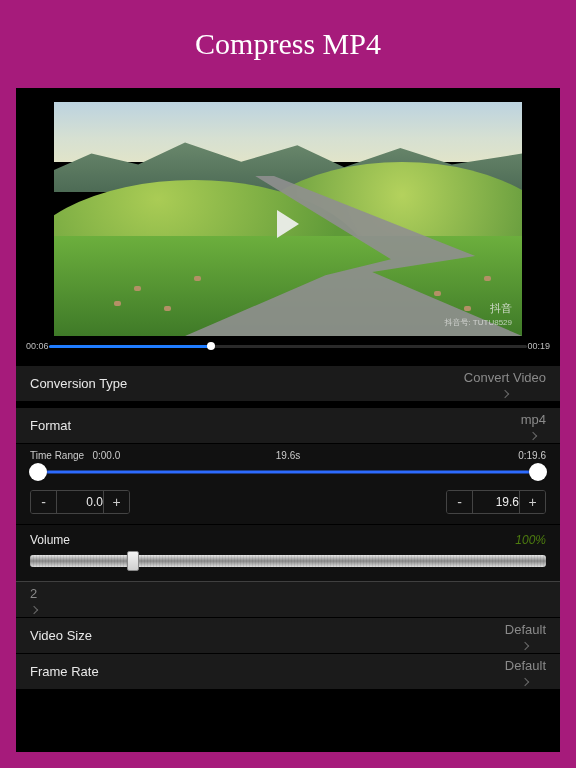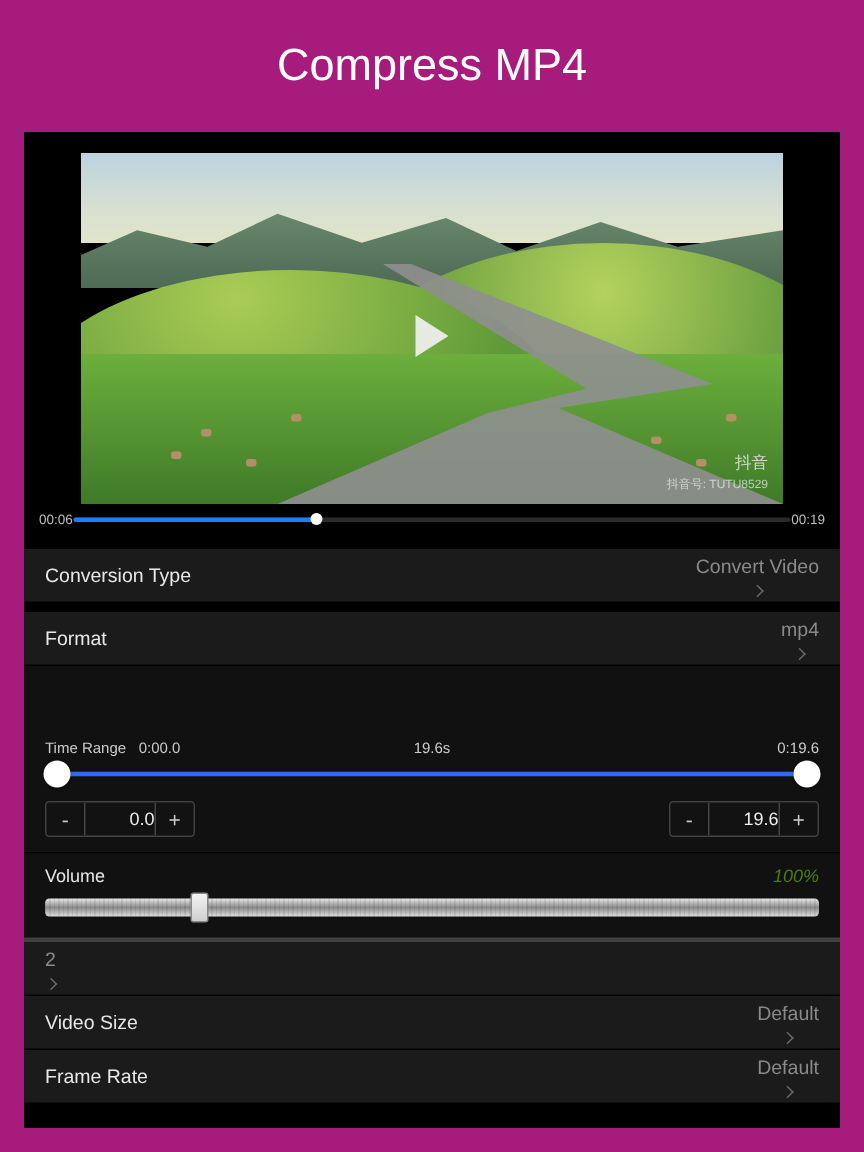"Compress MP4" .header { font-family: none -> Liberation Serif, serif }
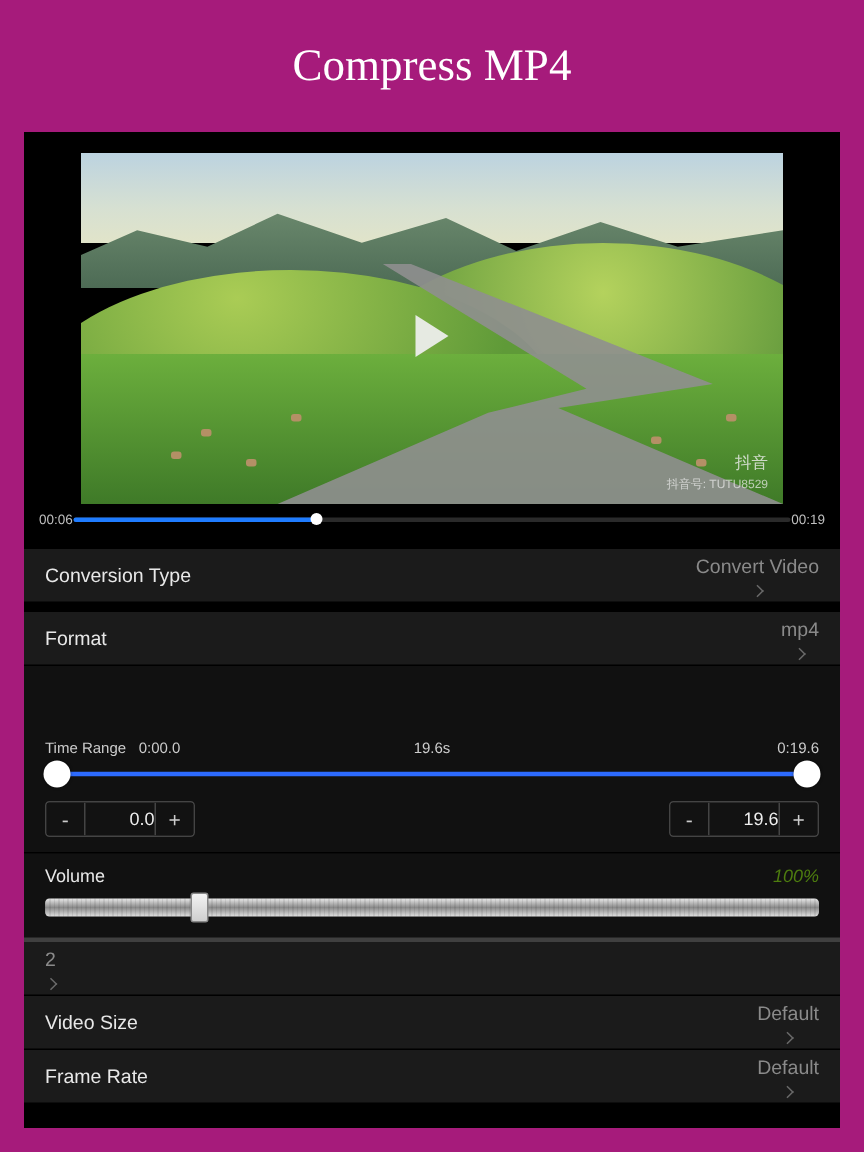"Time Range 0:00.0" .range-labels-wrap { margin-top: 44px -> none }
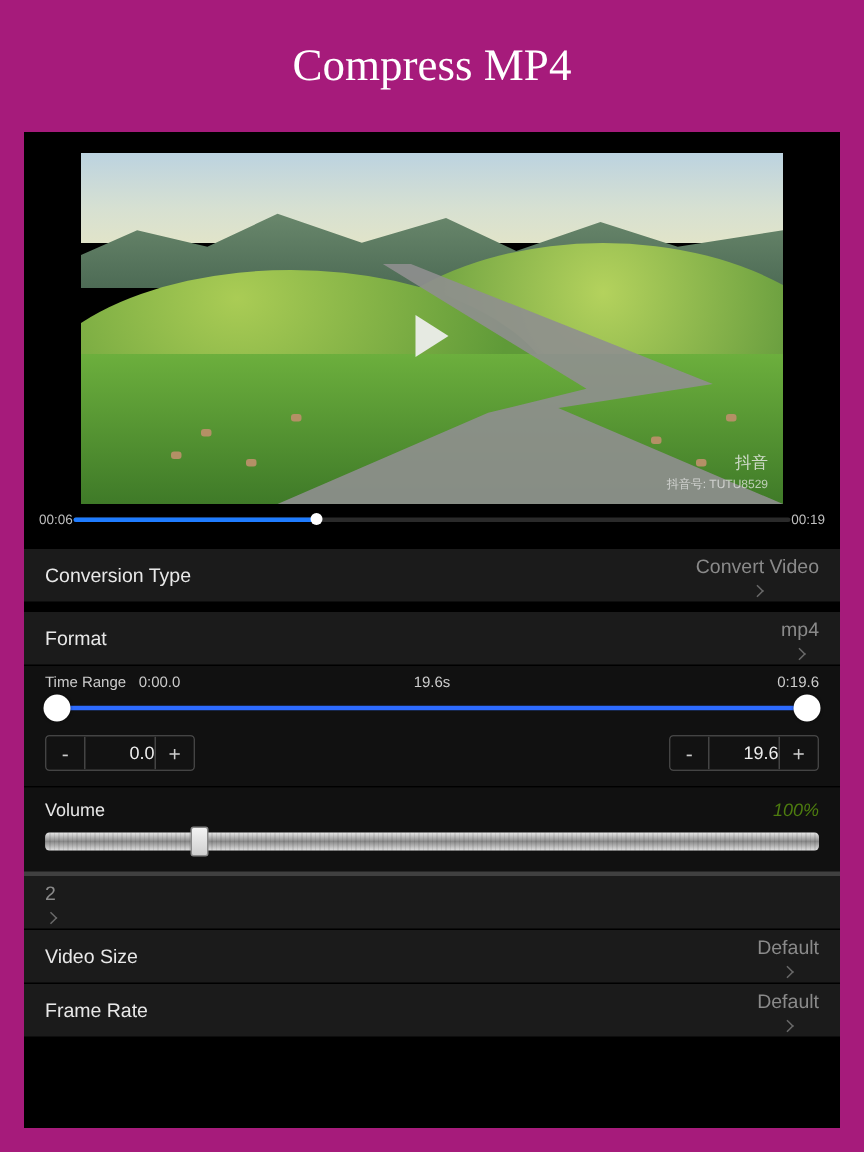"Volume" .vol-block { border-bottom: 3px solid #404040 -> 1px solid #404040 }
